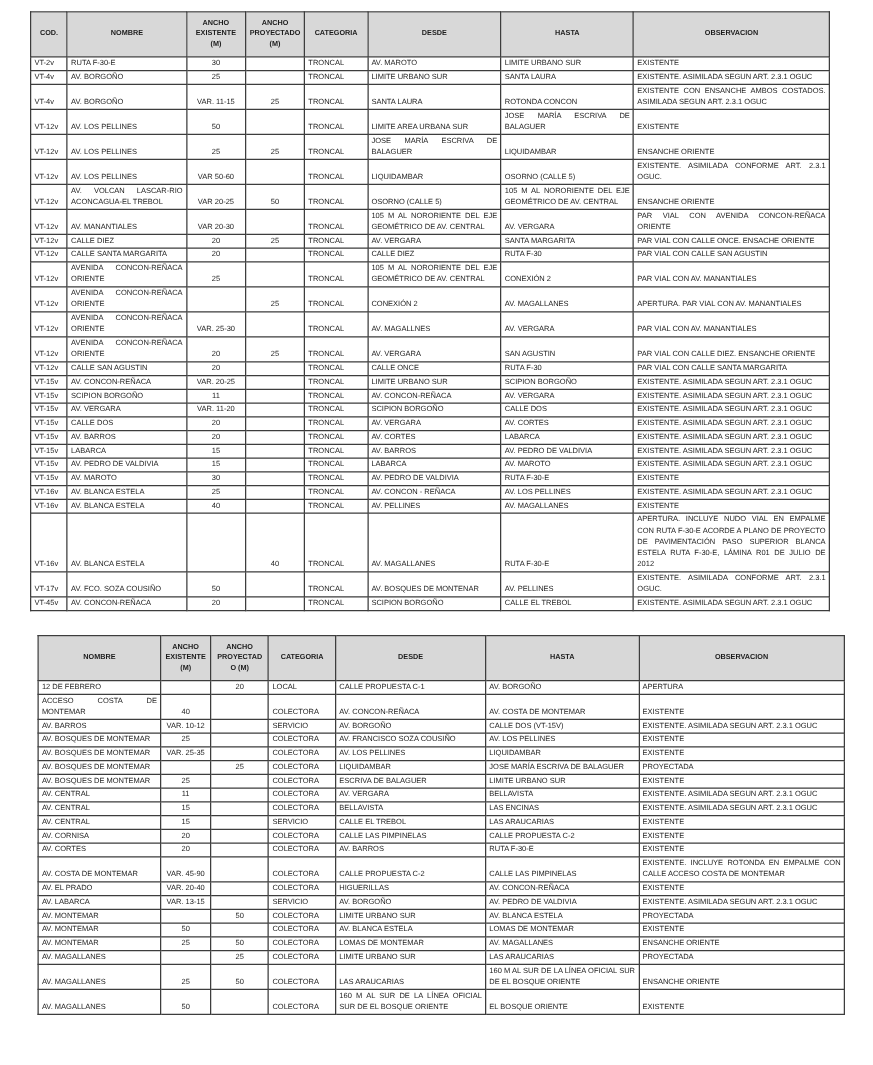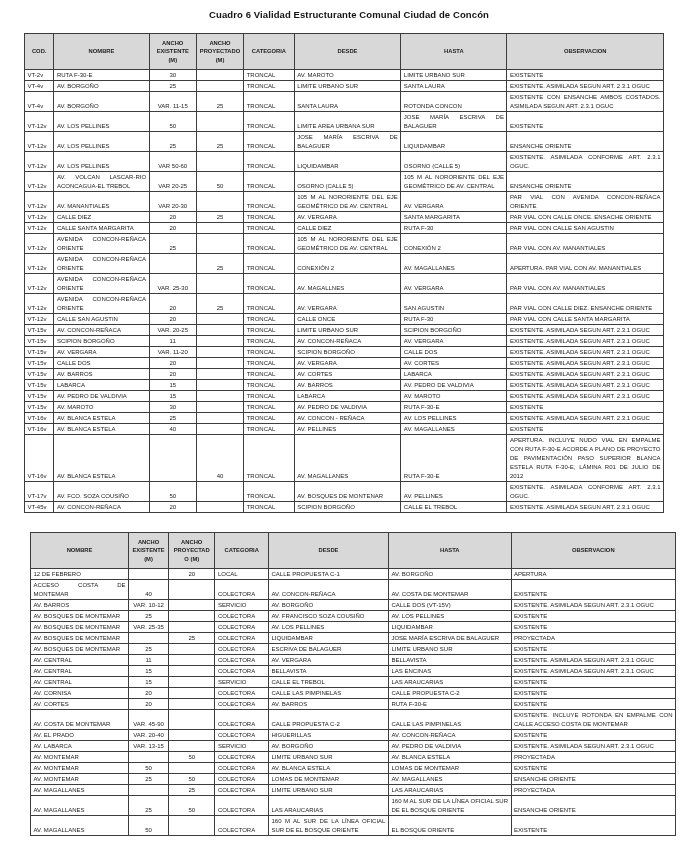"Cuadro 6 Vialidad Estructurante Comunal" h1.doc-title { html: <h1>Cuadro 6 Vialidad Estructurante Comunal Ciudad de Concón</h1> -> none }
